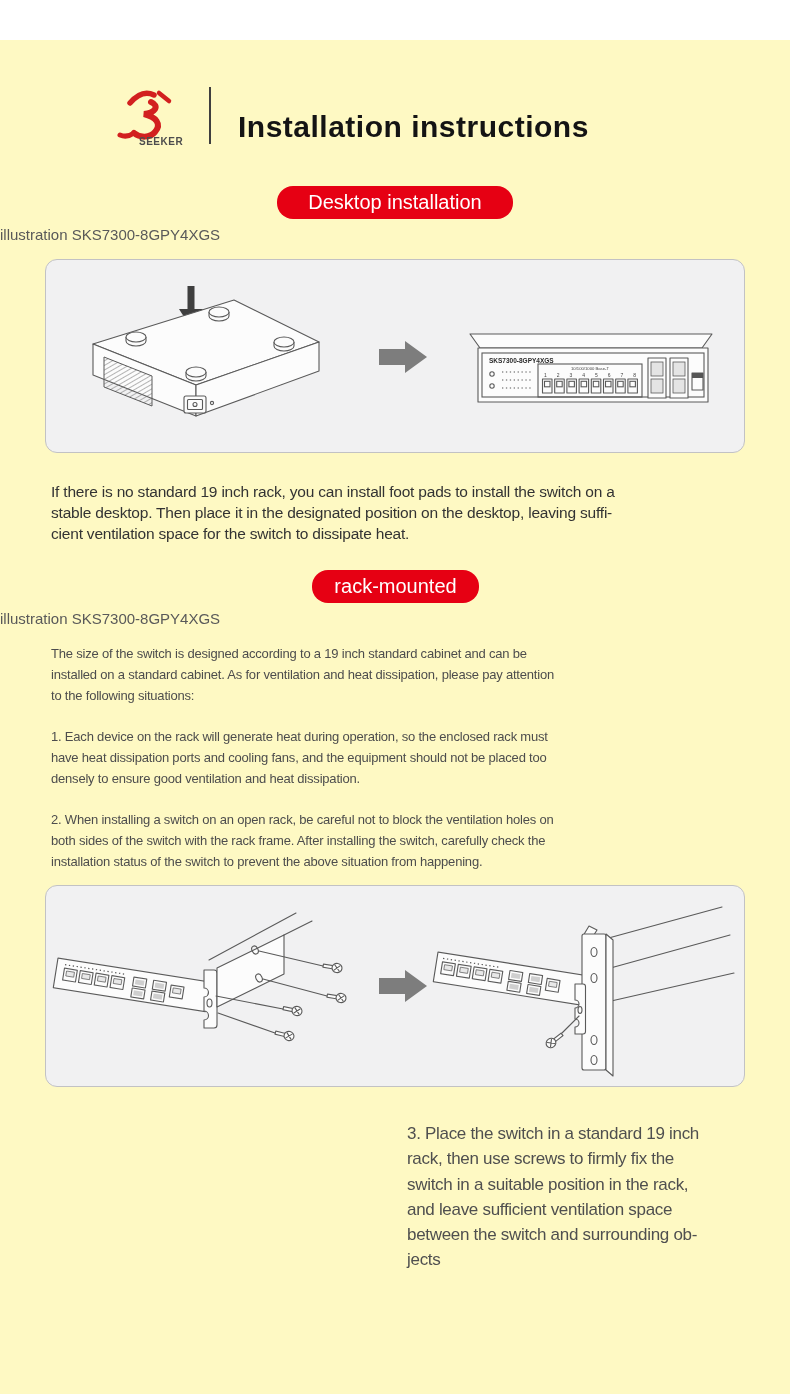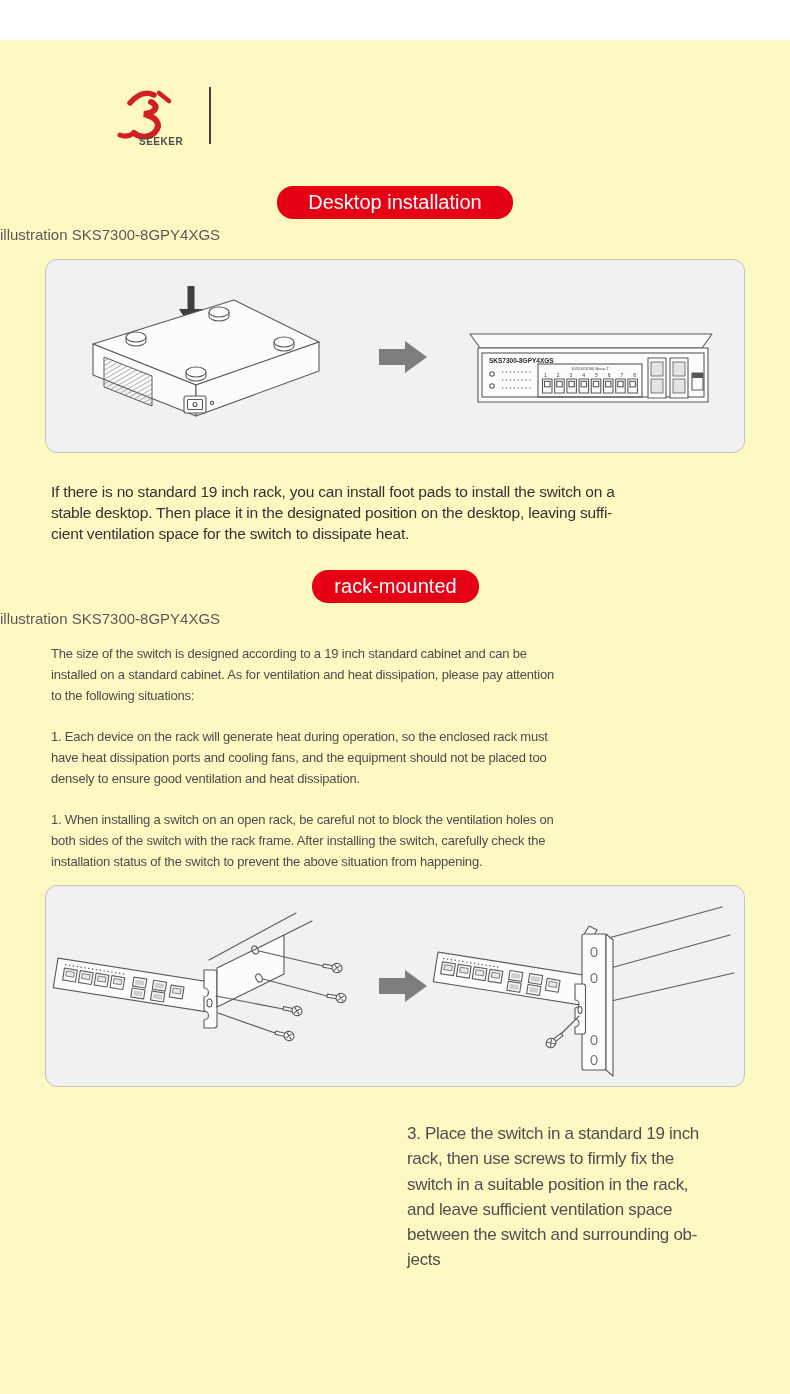"Installation instructions" div.abs { html: none -> <div>Installation instructions</div> }
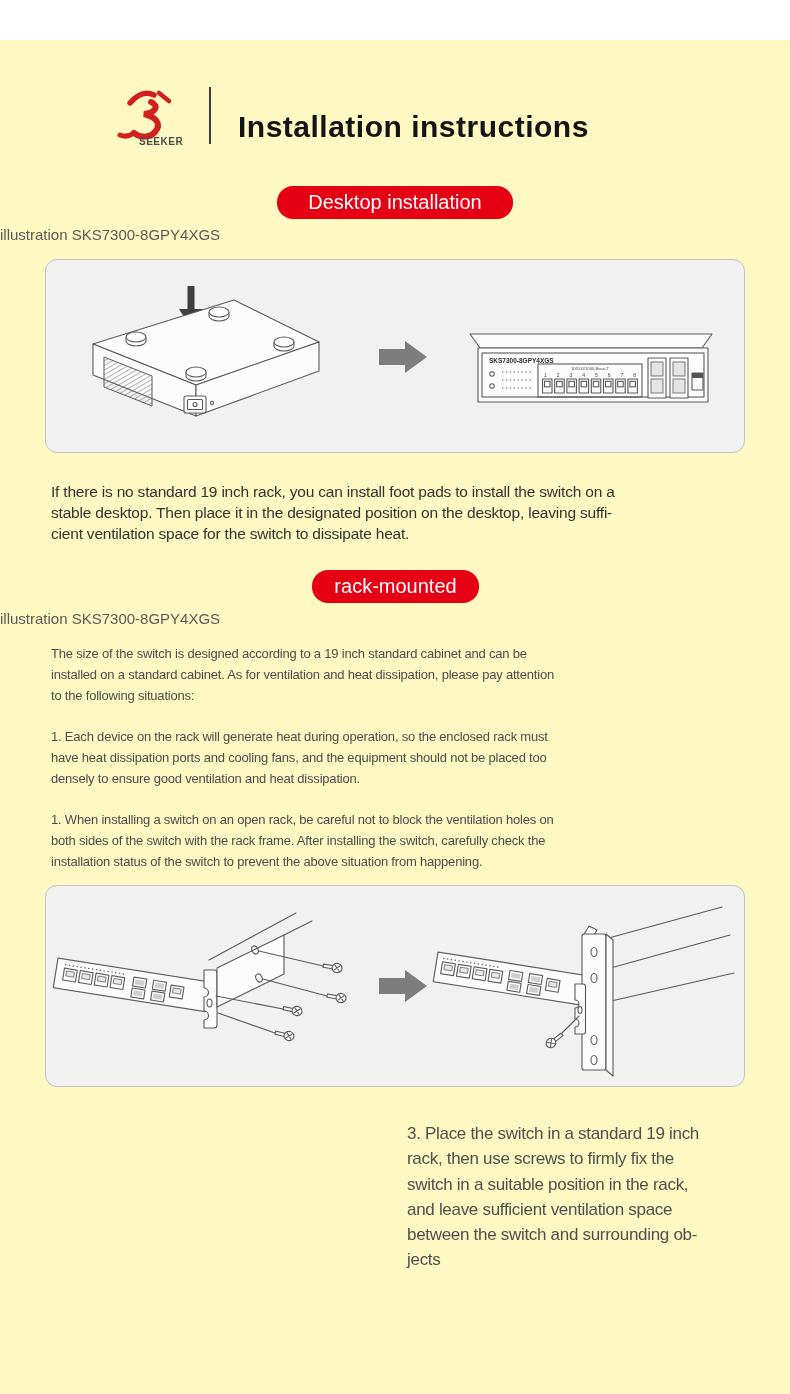"1. When installing a switch" div.abs { text: 1 -> 2 }
